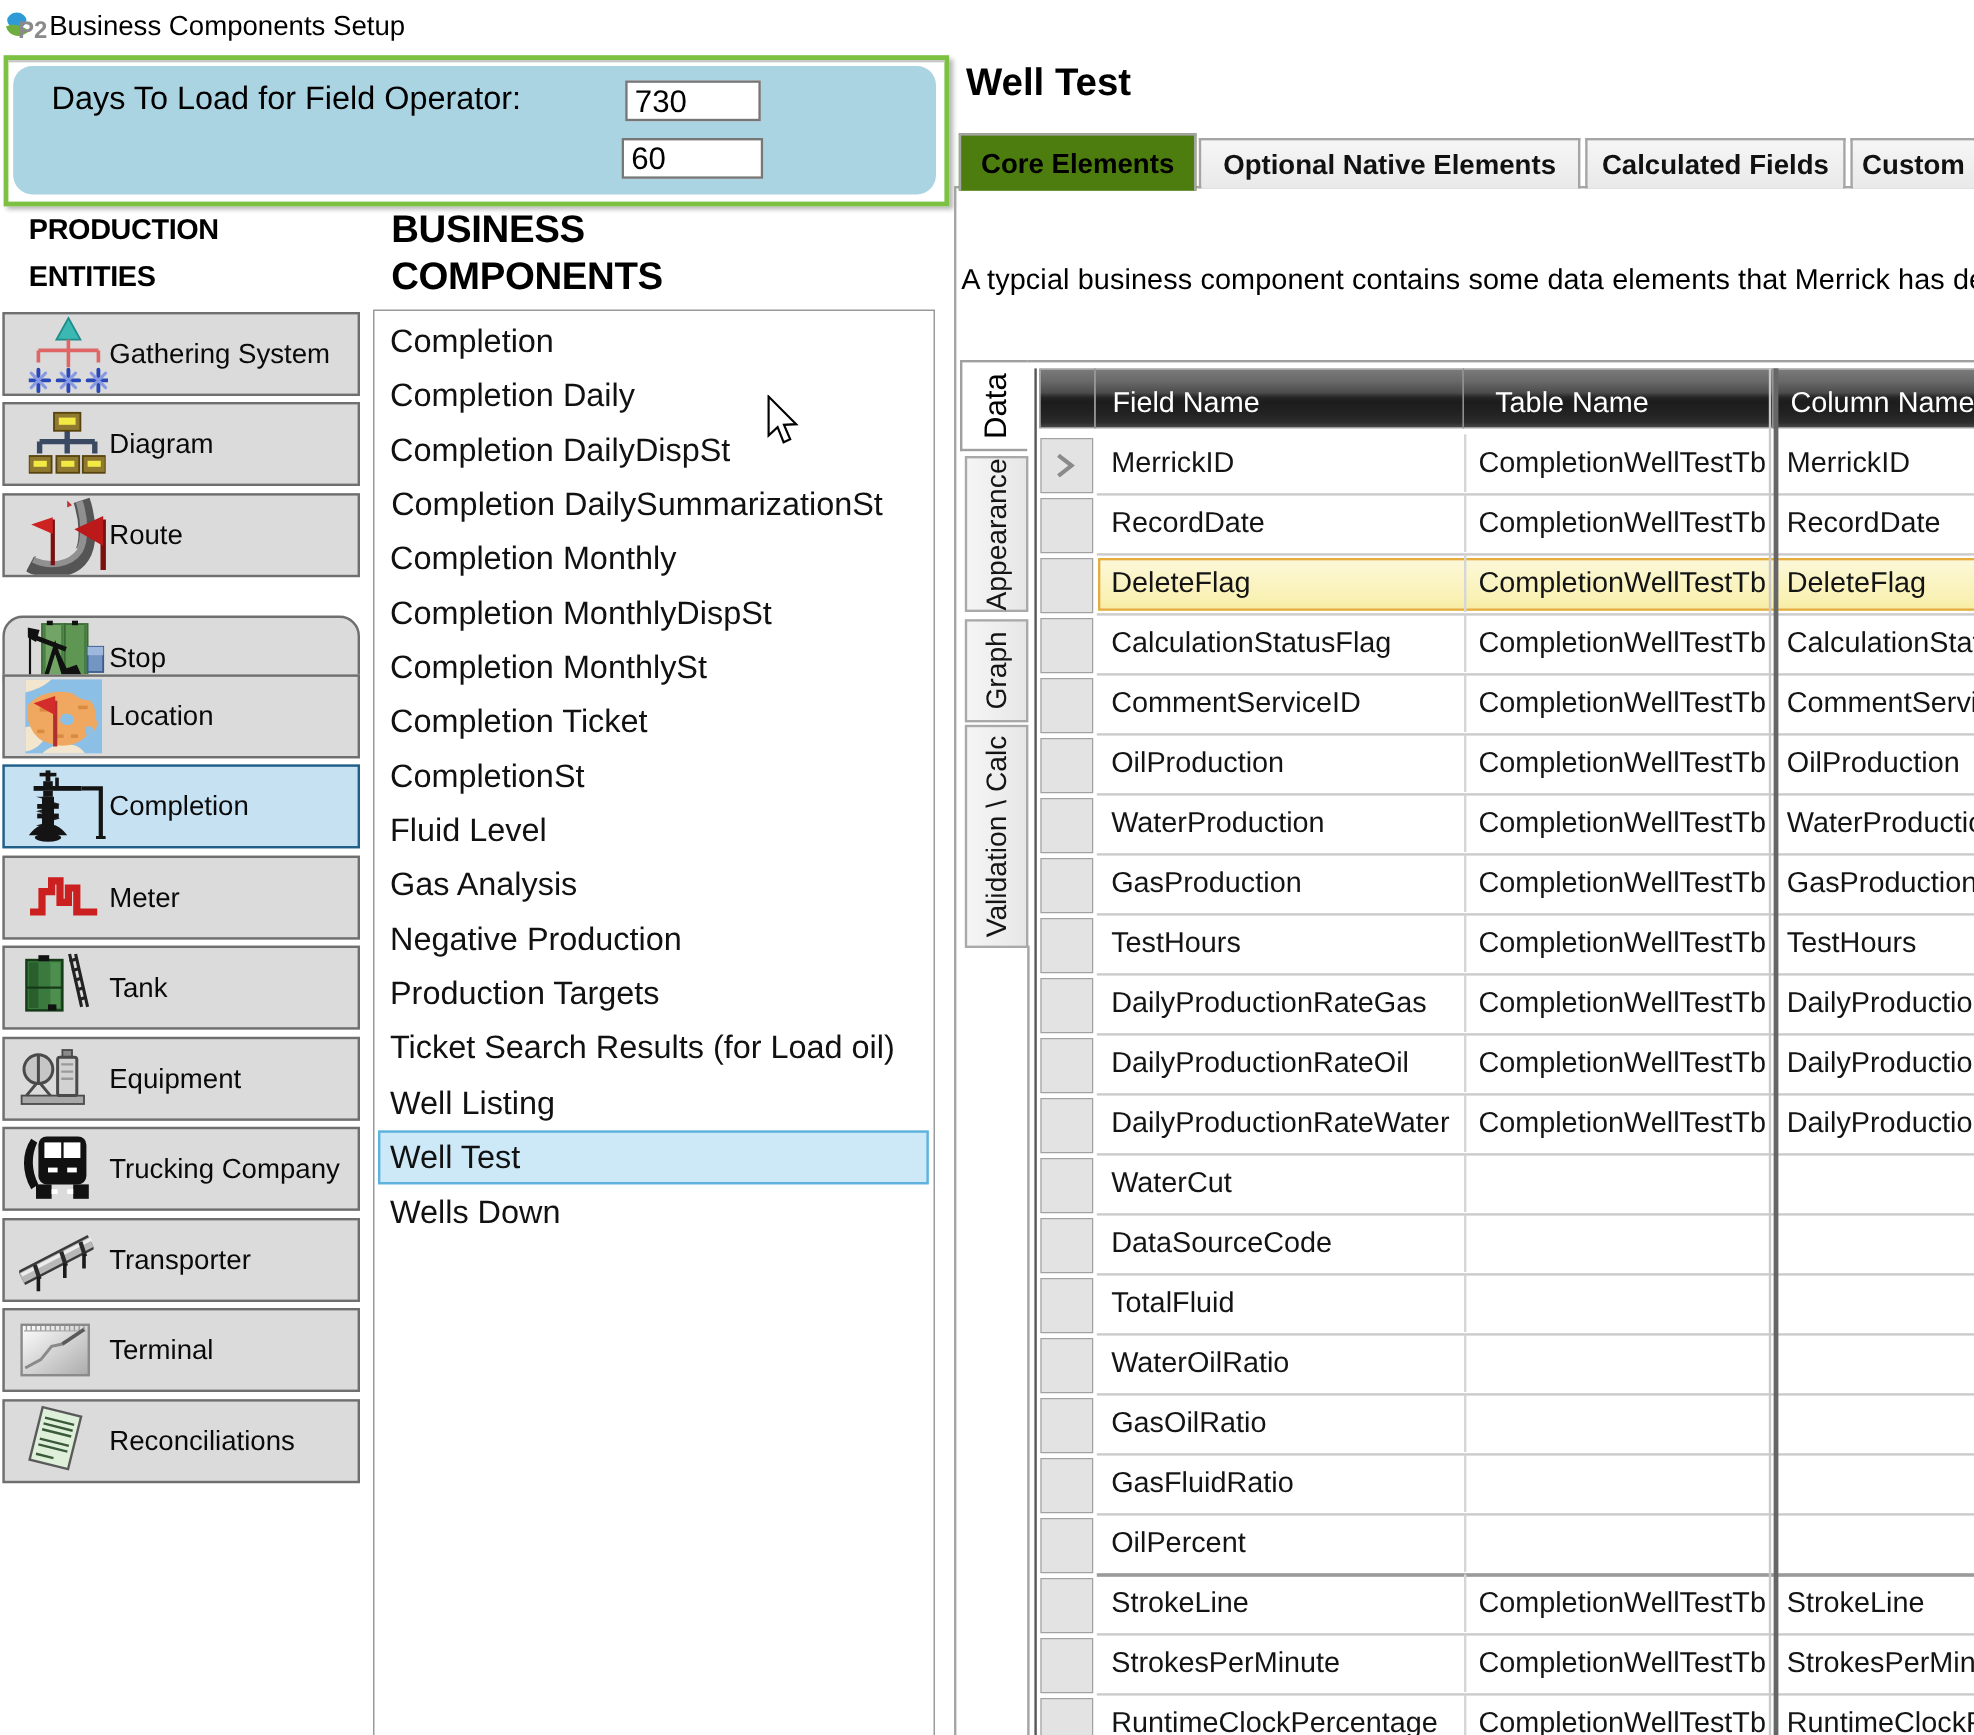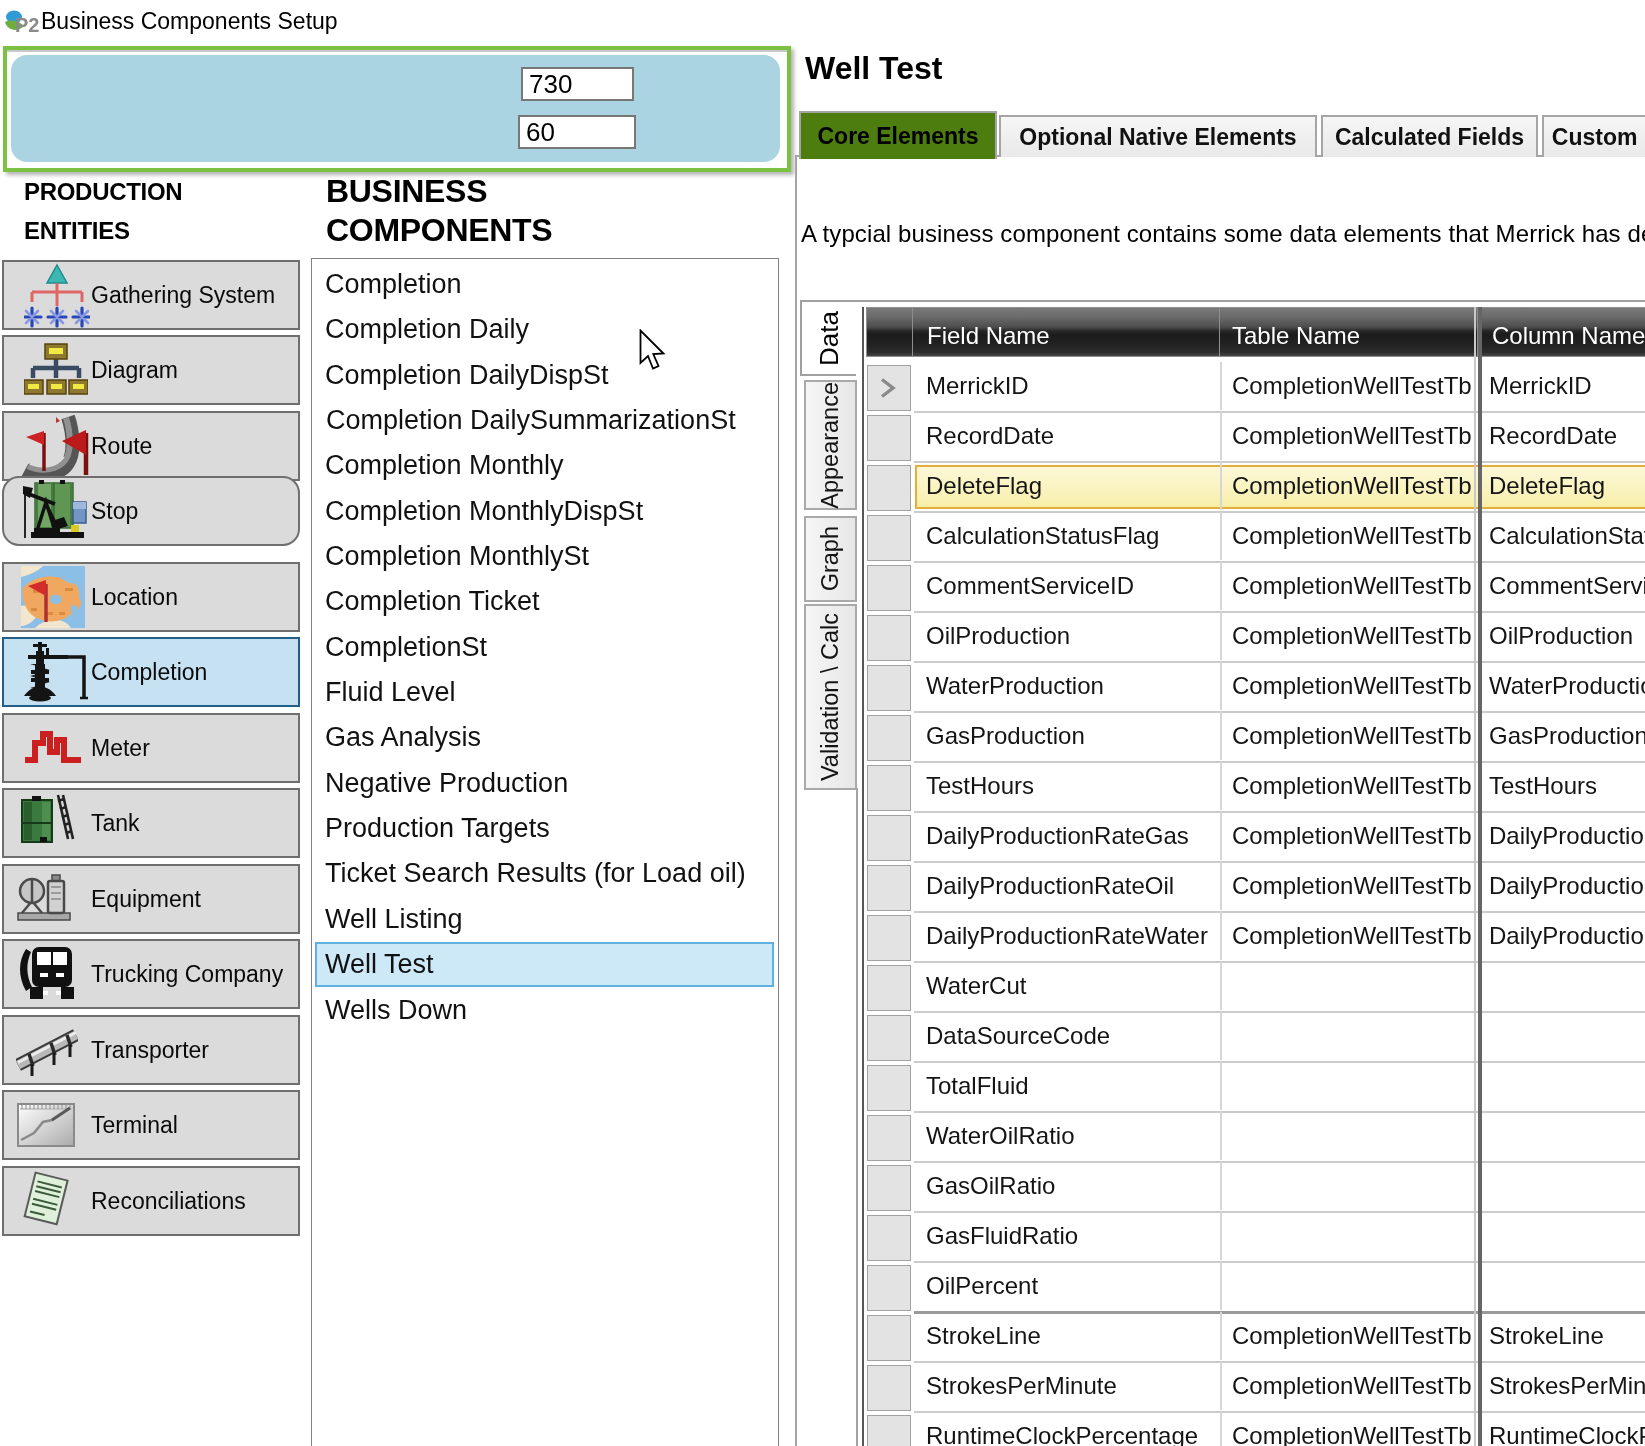"Days To Load for Field" div.abs { html: none -> <div>Days To Load for Field Operator:</div> }
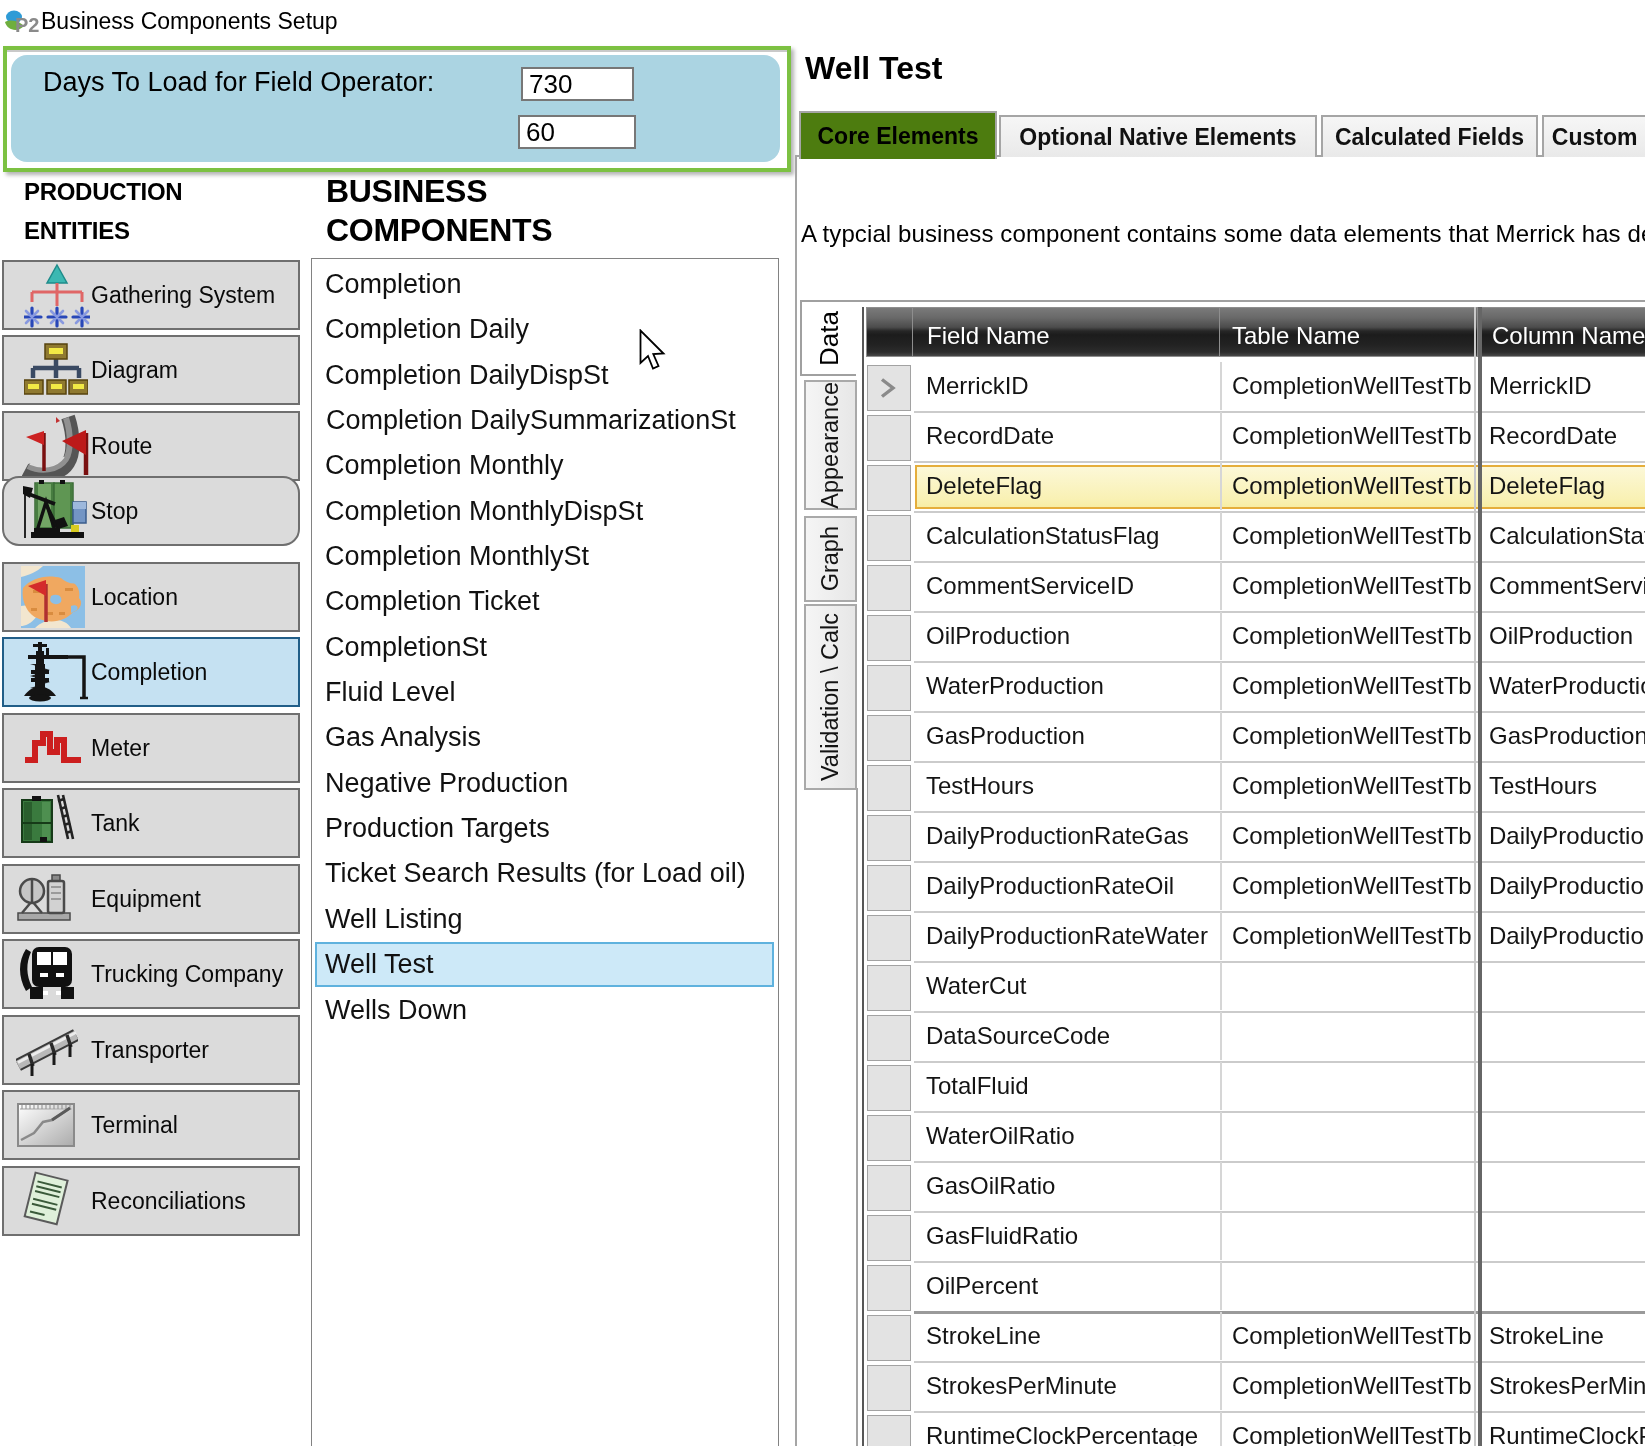"Table Name" div.hcell { padding-left: 12px -> 26px }
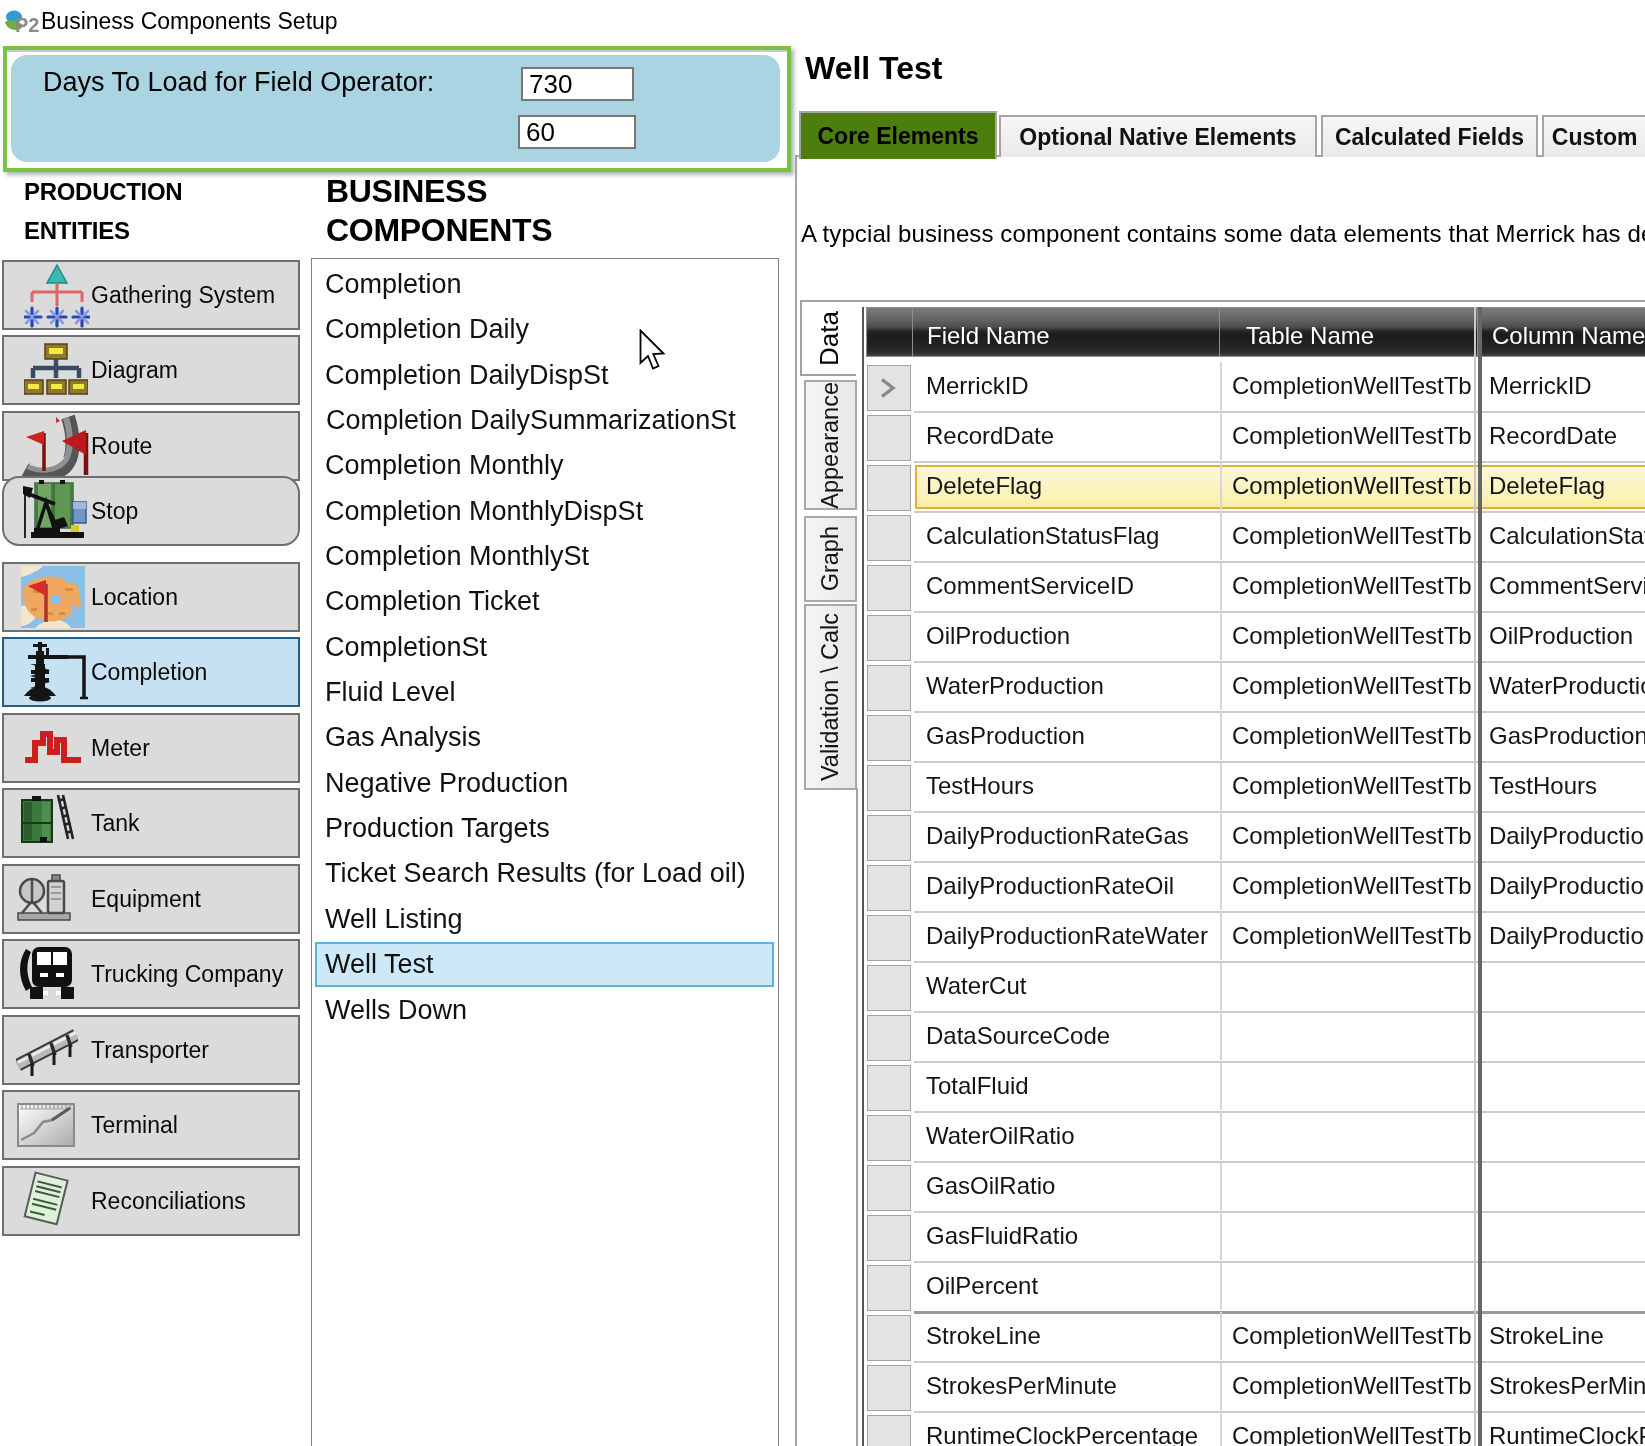"Stop" div.btn { top: 476px -> 513px }
